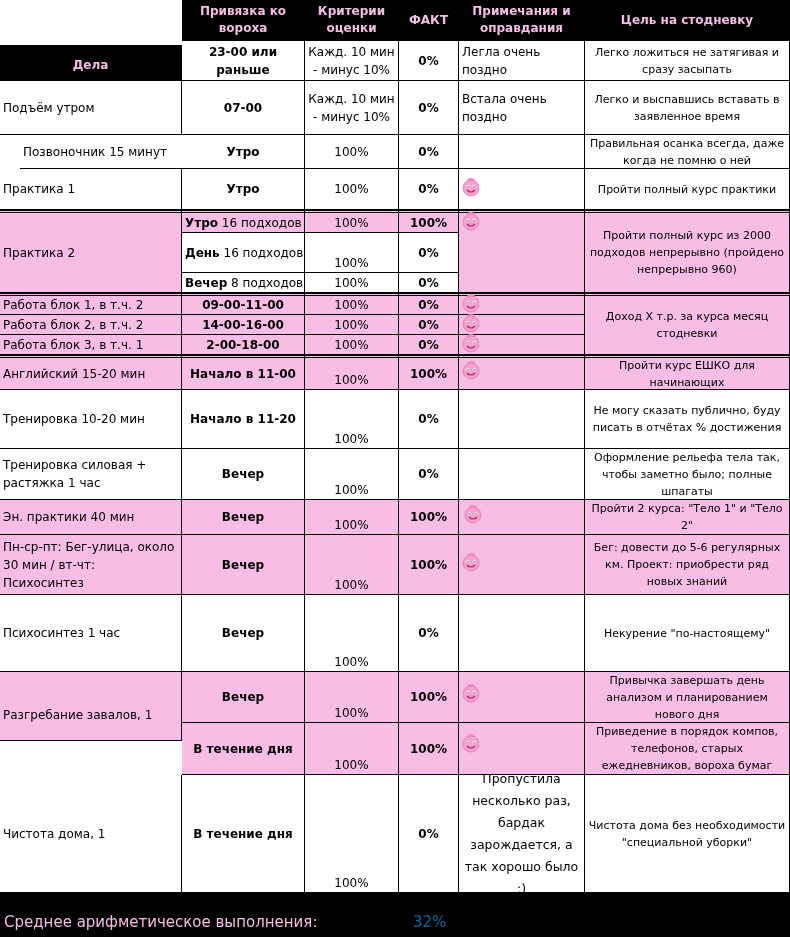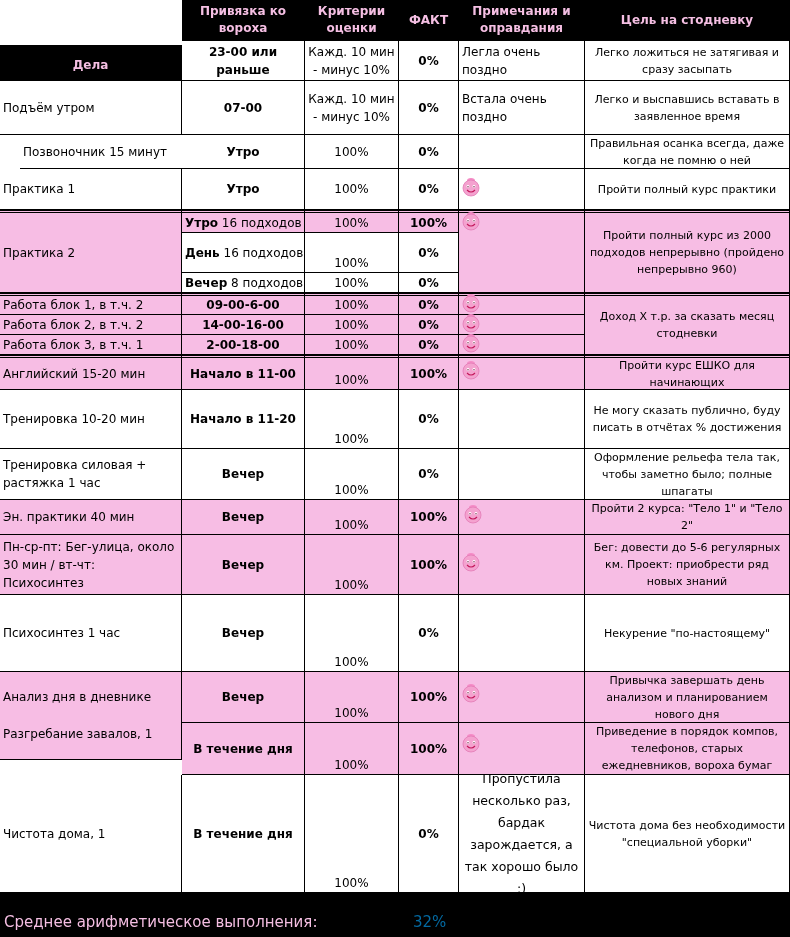"09-00-6-00" div.cell { text: 09-00-6-00 -> 09-00-11-00 }
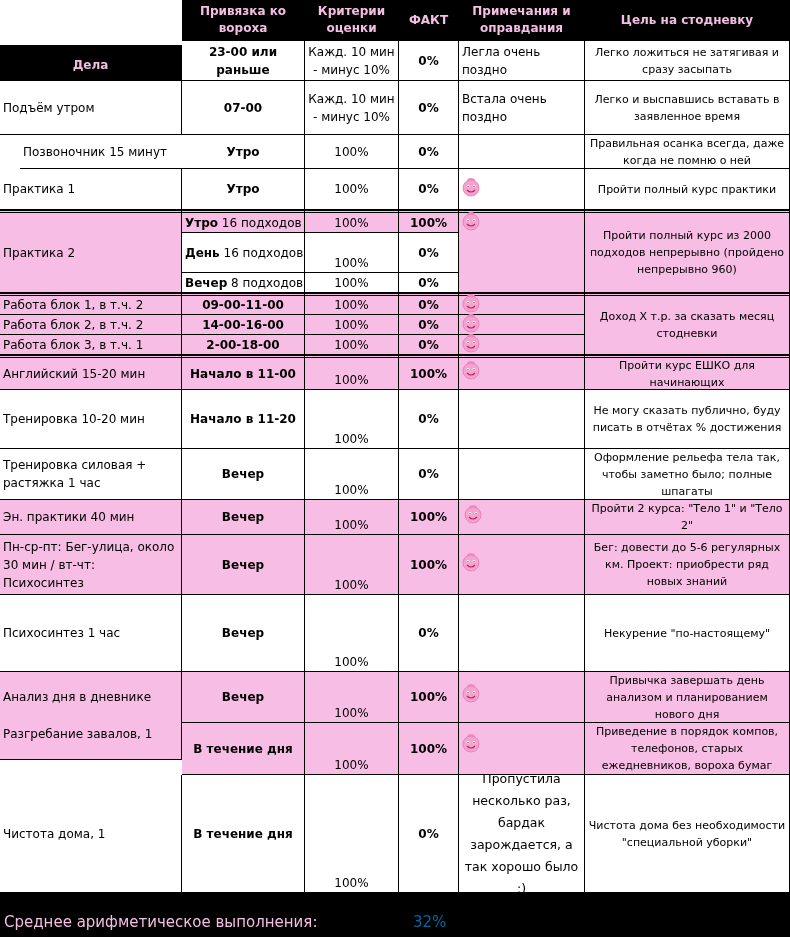"Доход Х т.р. за сказать" div.cell { text: сказать -> курса }
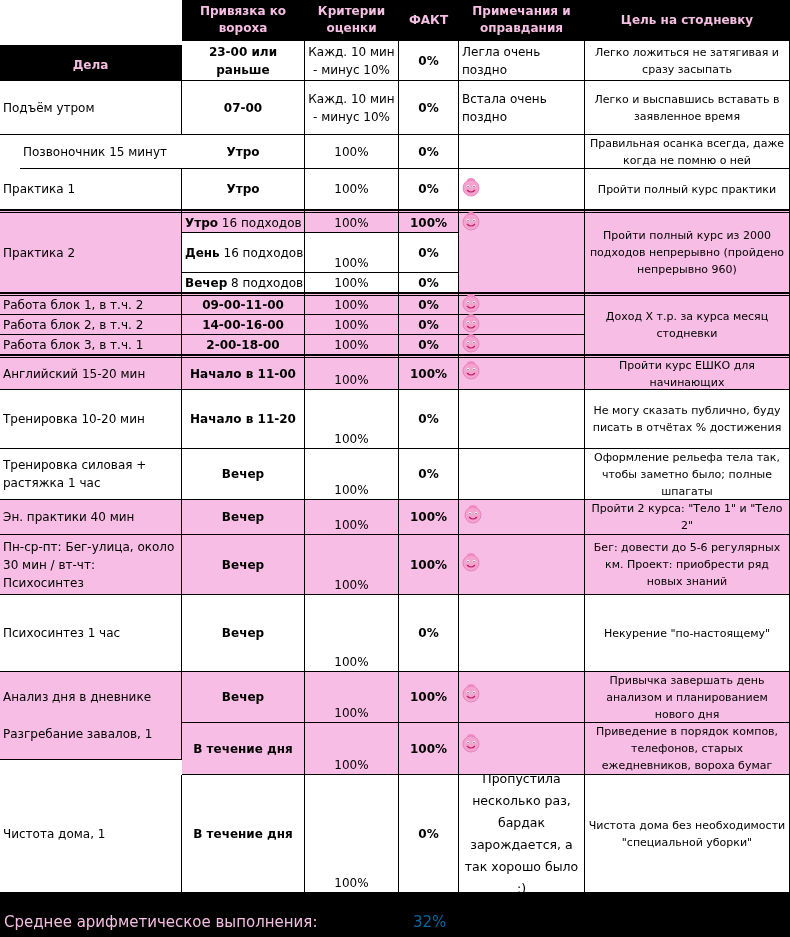"Разгребание завалов, 1" div.cell { top: 708px -> 689px }
